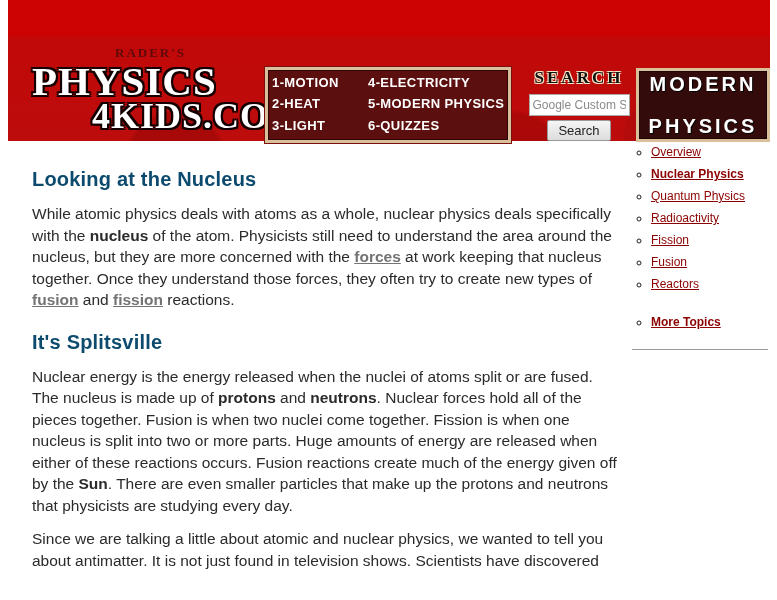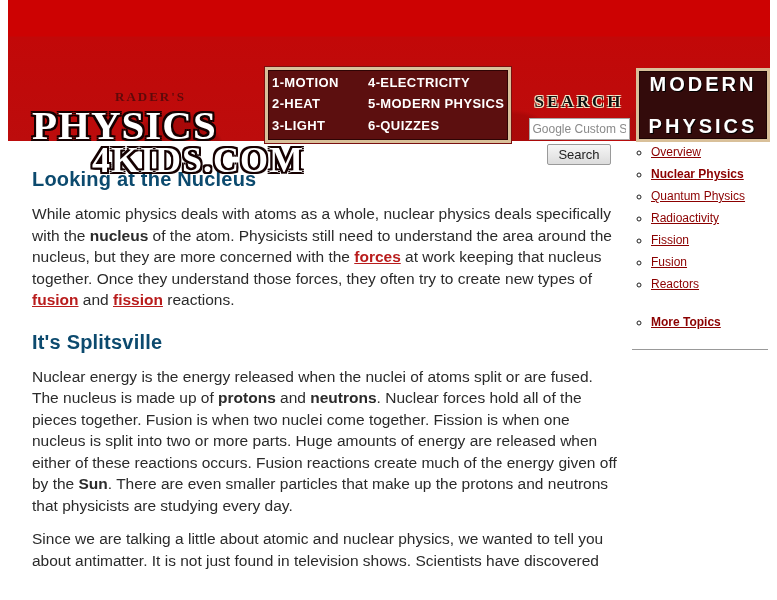"RADER'S" .logo .tagline { margin-top: 44px -> none }
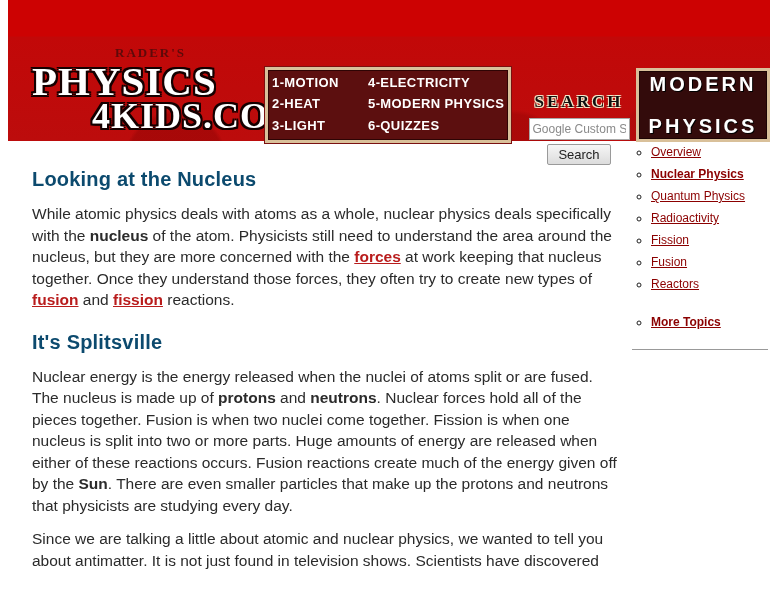"SEARCH" .searchbox { margin-top: 24px -> none }
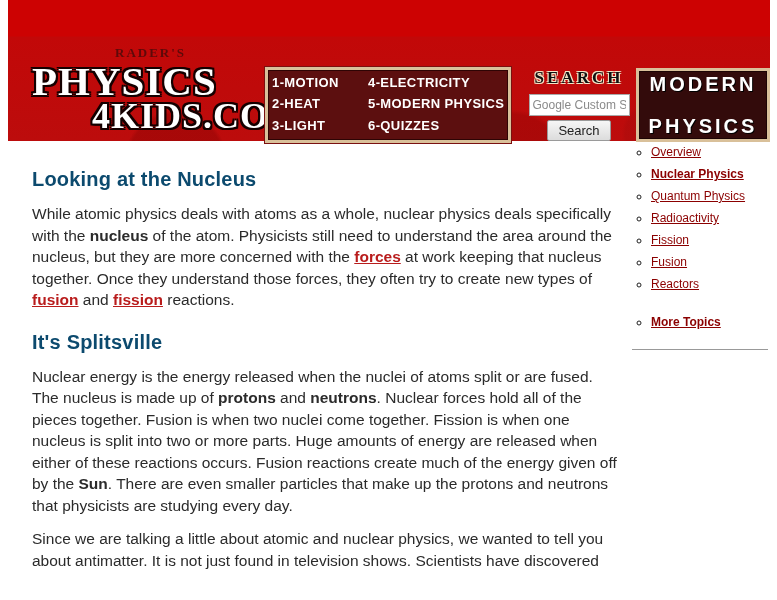"forces" main a.inline-link { color: #b91c1c -> #737373 }
